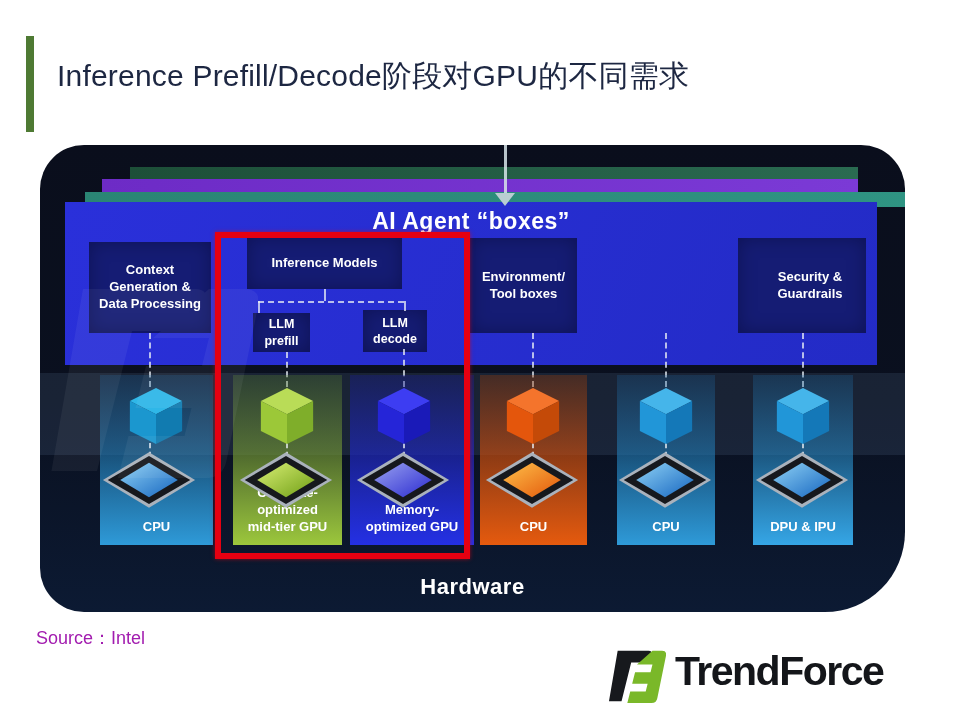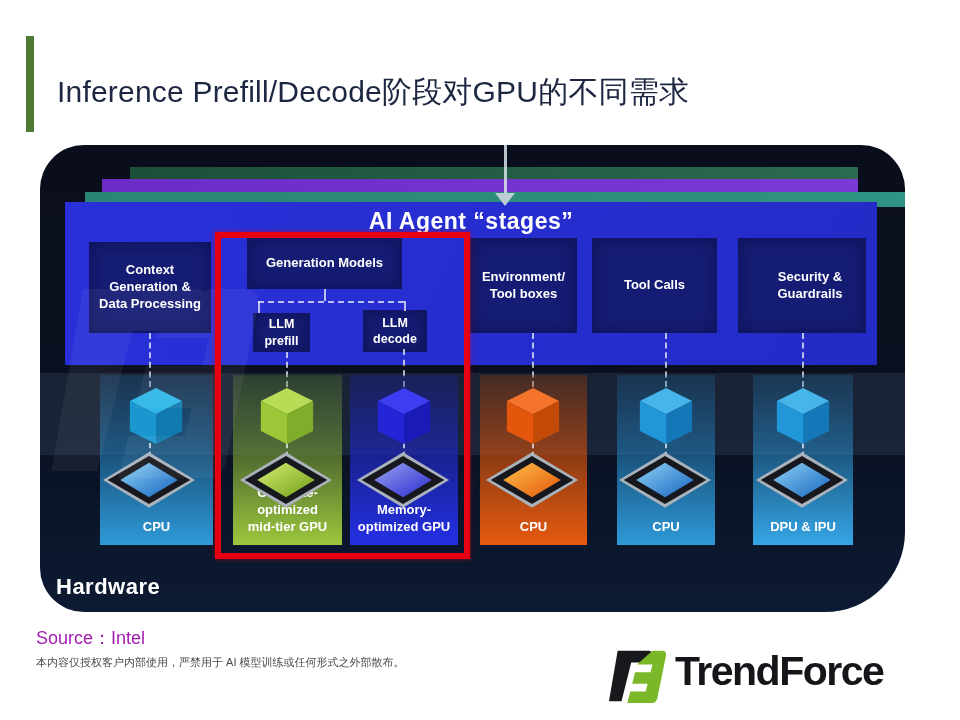"Inference Prefill/Decode阶段对GPU的不同需求" .slide-title { top: 72px -> 56px }
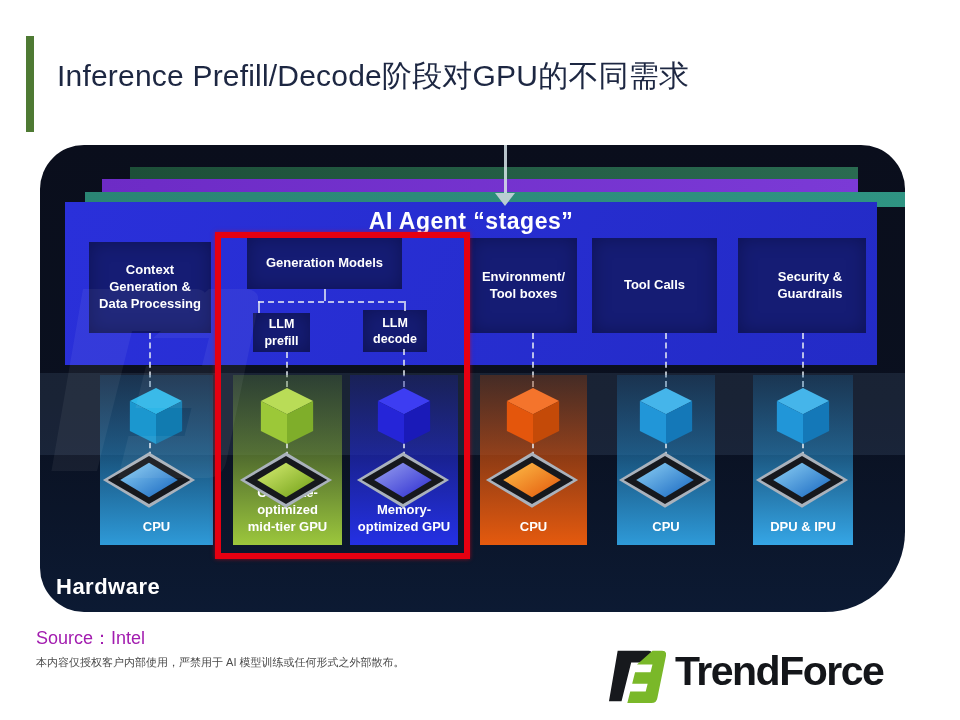"AI Agent “stages”" div.panel-title { text: stages -> boxes }
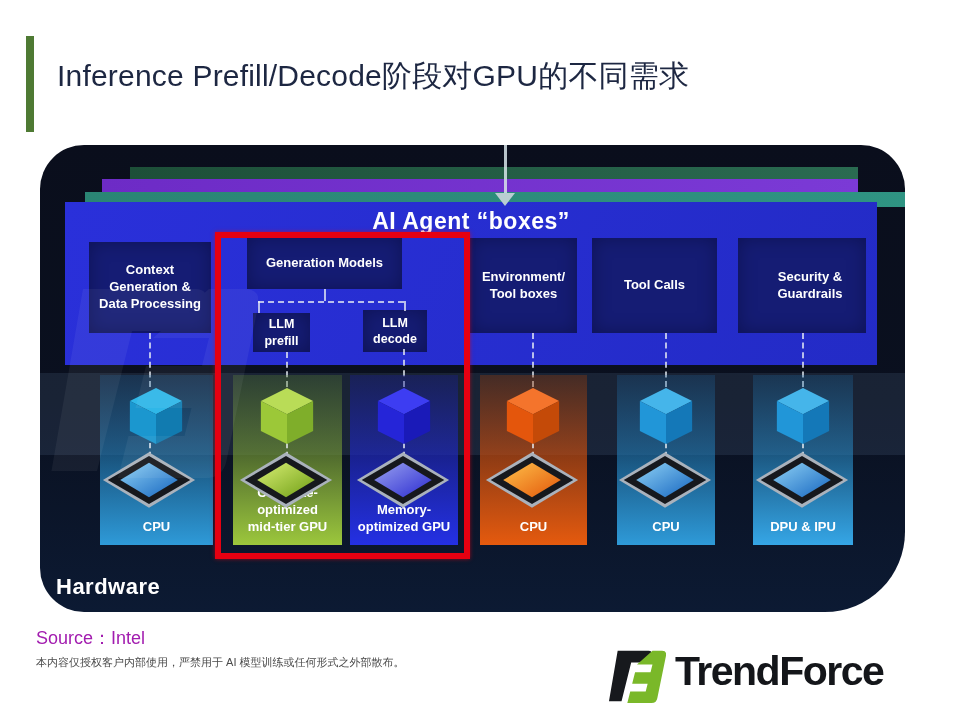"Generation Models" div.stage-box { text: Generation -> Inference }
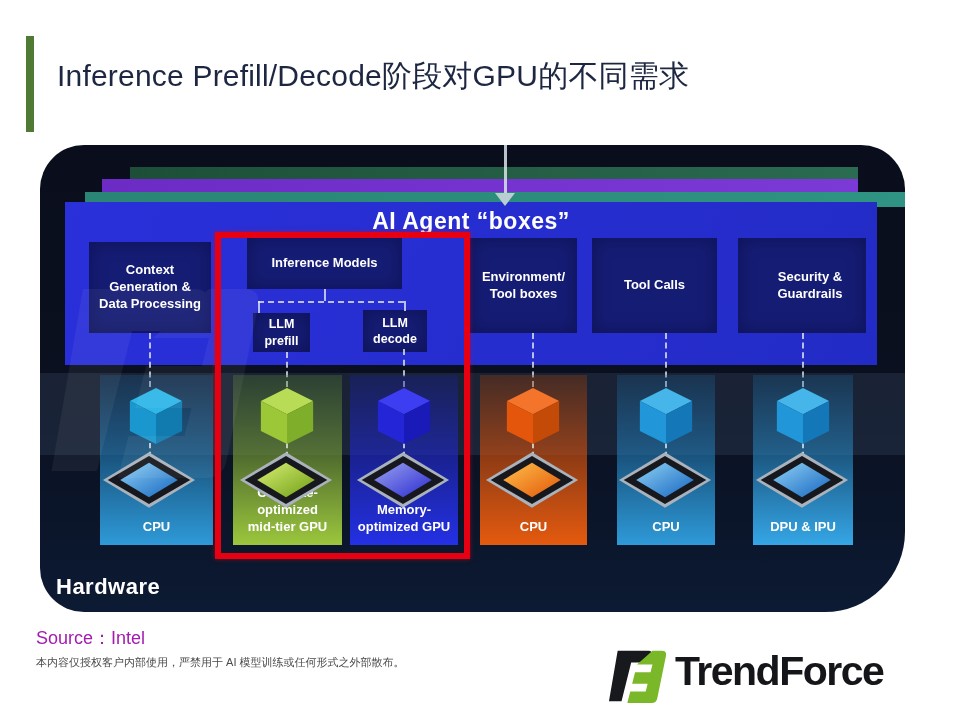"Tool Calls" div.stage-box { html: <div>Tool Calls</div> -> none }
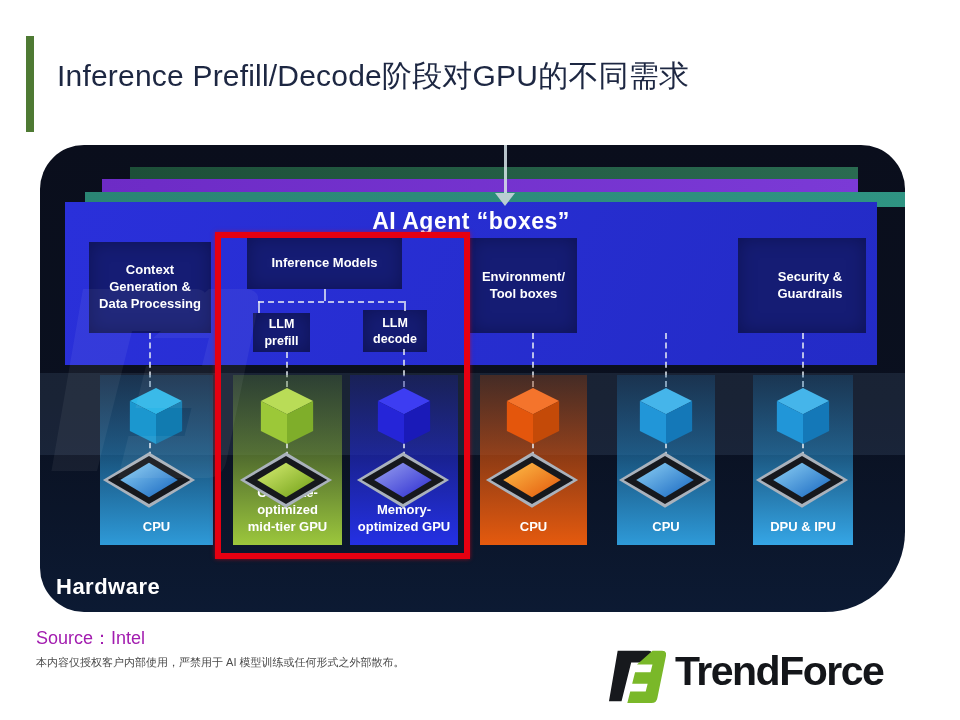"Memory-" .col3 { width: 108px -> 124px }
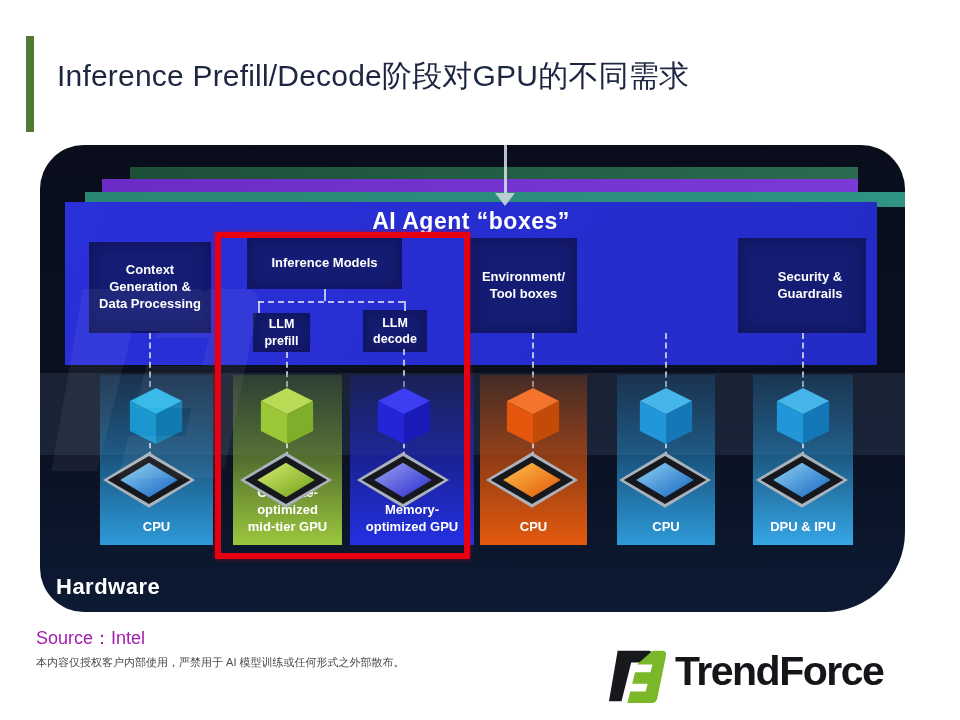"Hardware" .hw-footer { left: 16px -> 0; text-align: none -> center }
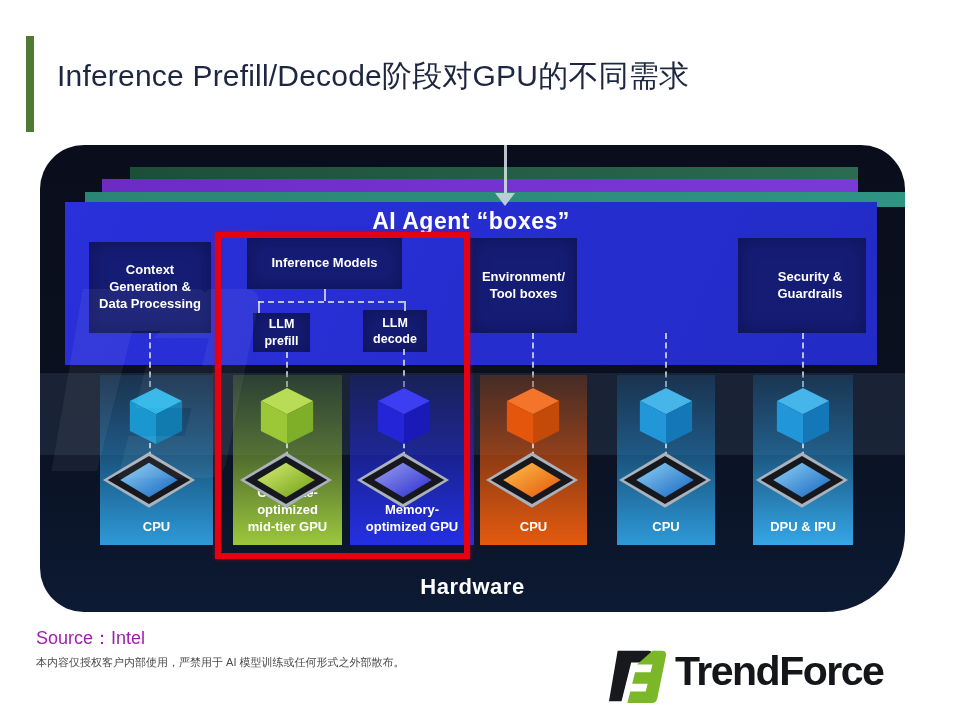"本内容仅授权客户内部使用，严禁用于 AI 模型训练或任何形式之外部散布。" div { html: <div>本内容仅授权客户内部使用，严禁用于 AI 模型训练或任何形式之外部散布。</div> -> none }
